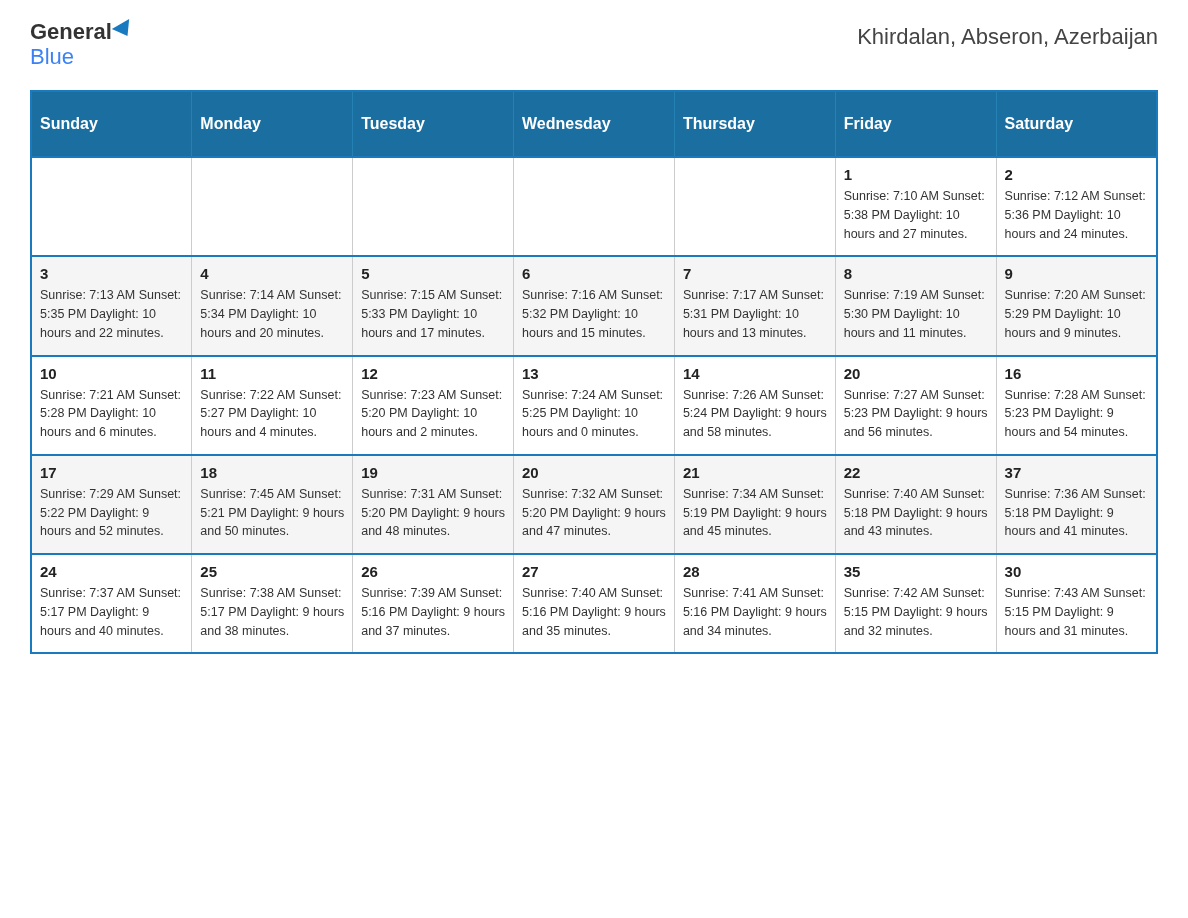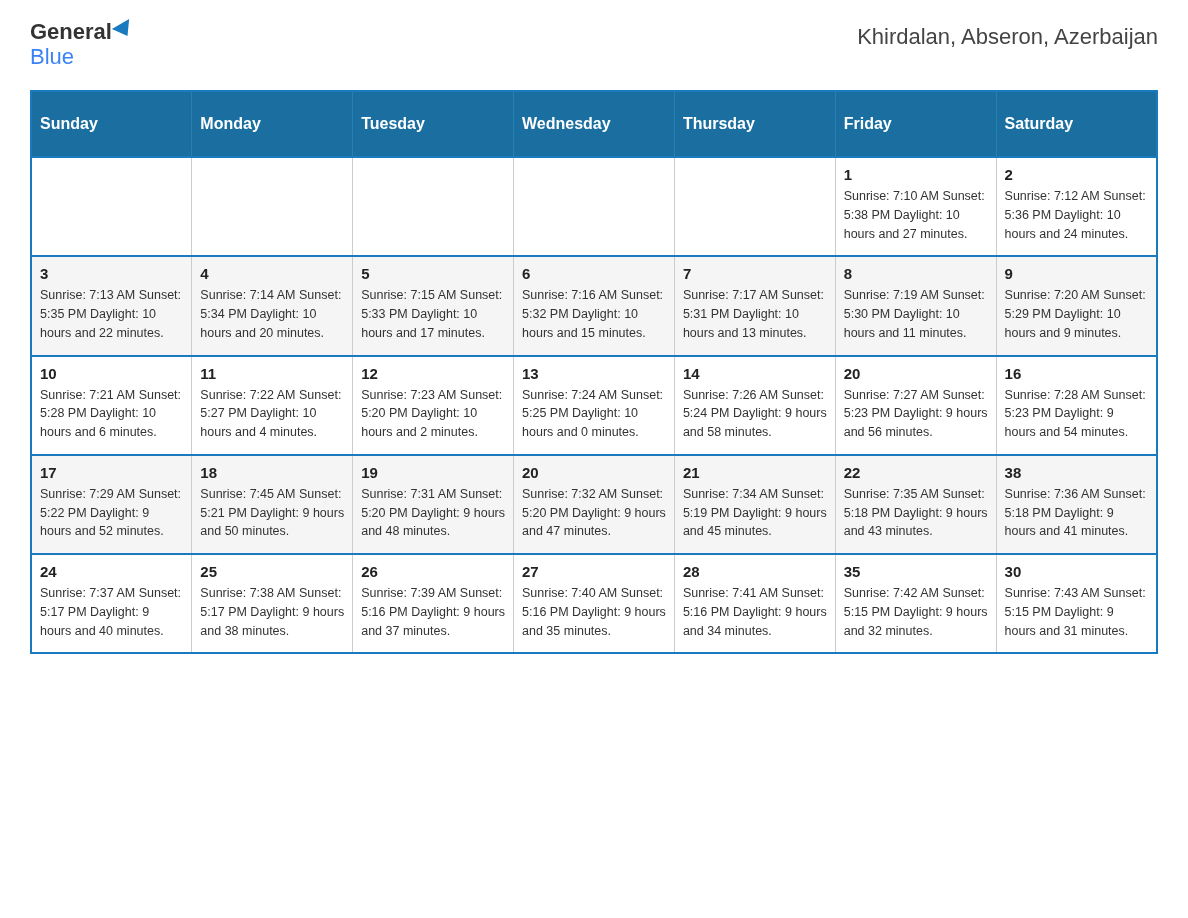"38" span.day-number { text: 38 -> 37 }
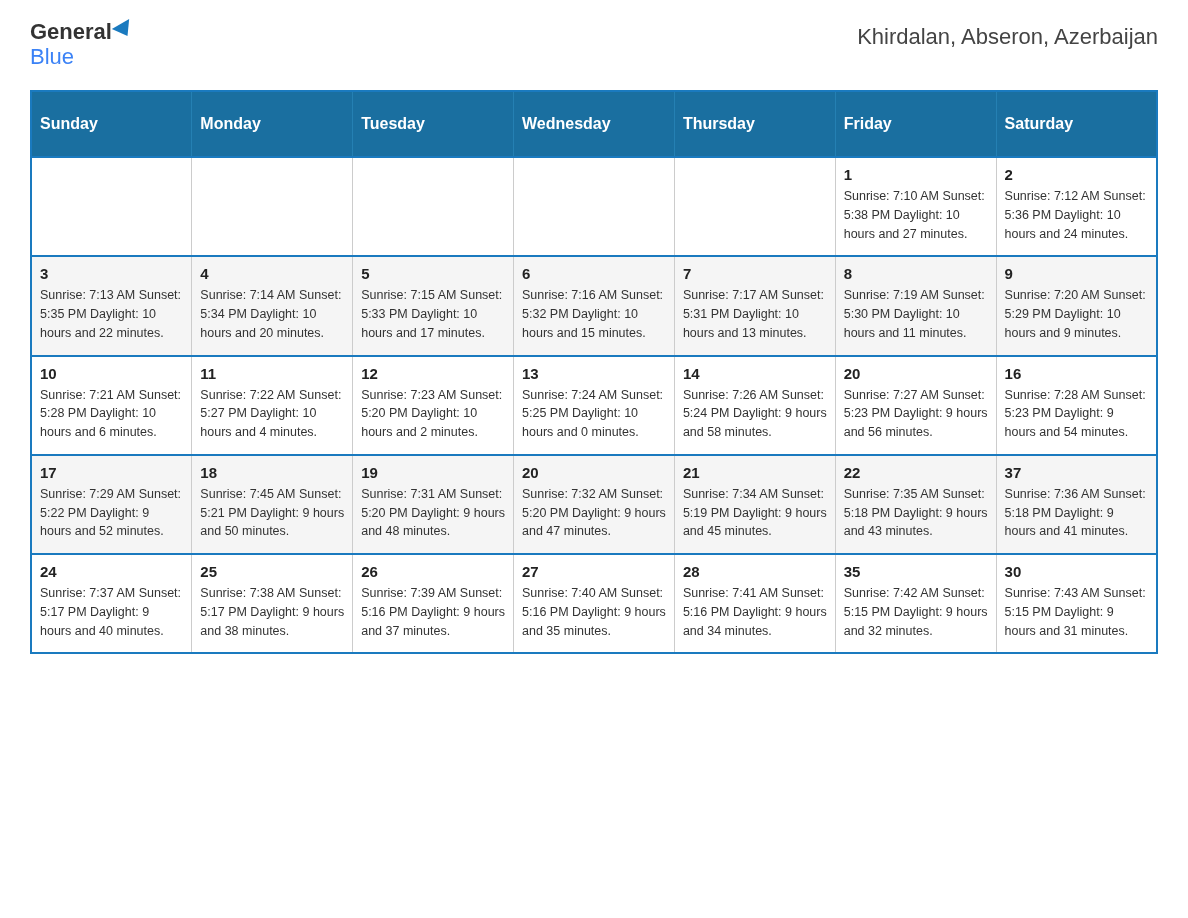"Sunrise: 7:35 AM Sunset: 5:18" div.day-info { text: 7:35 -> 7:40 }
